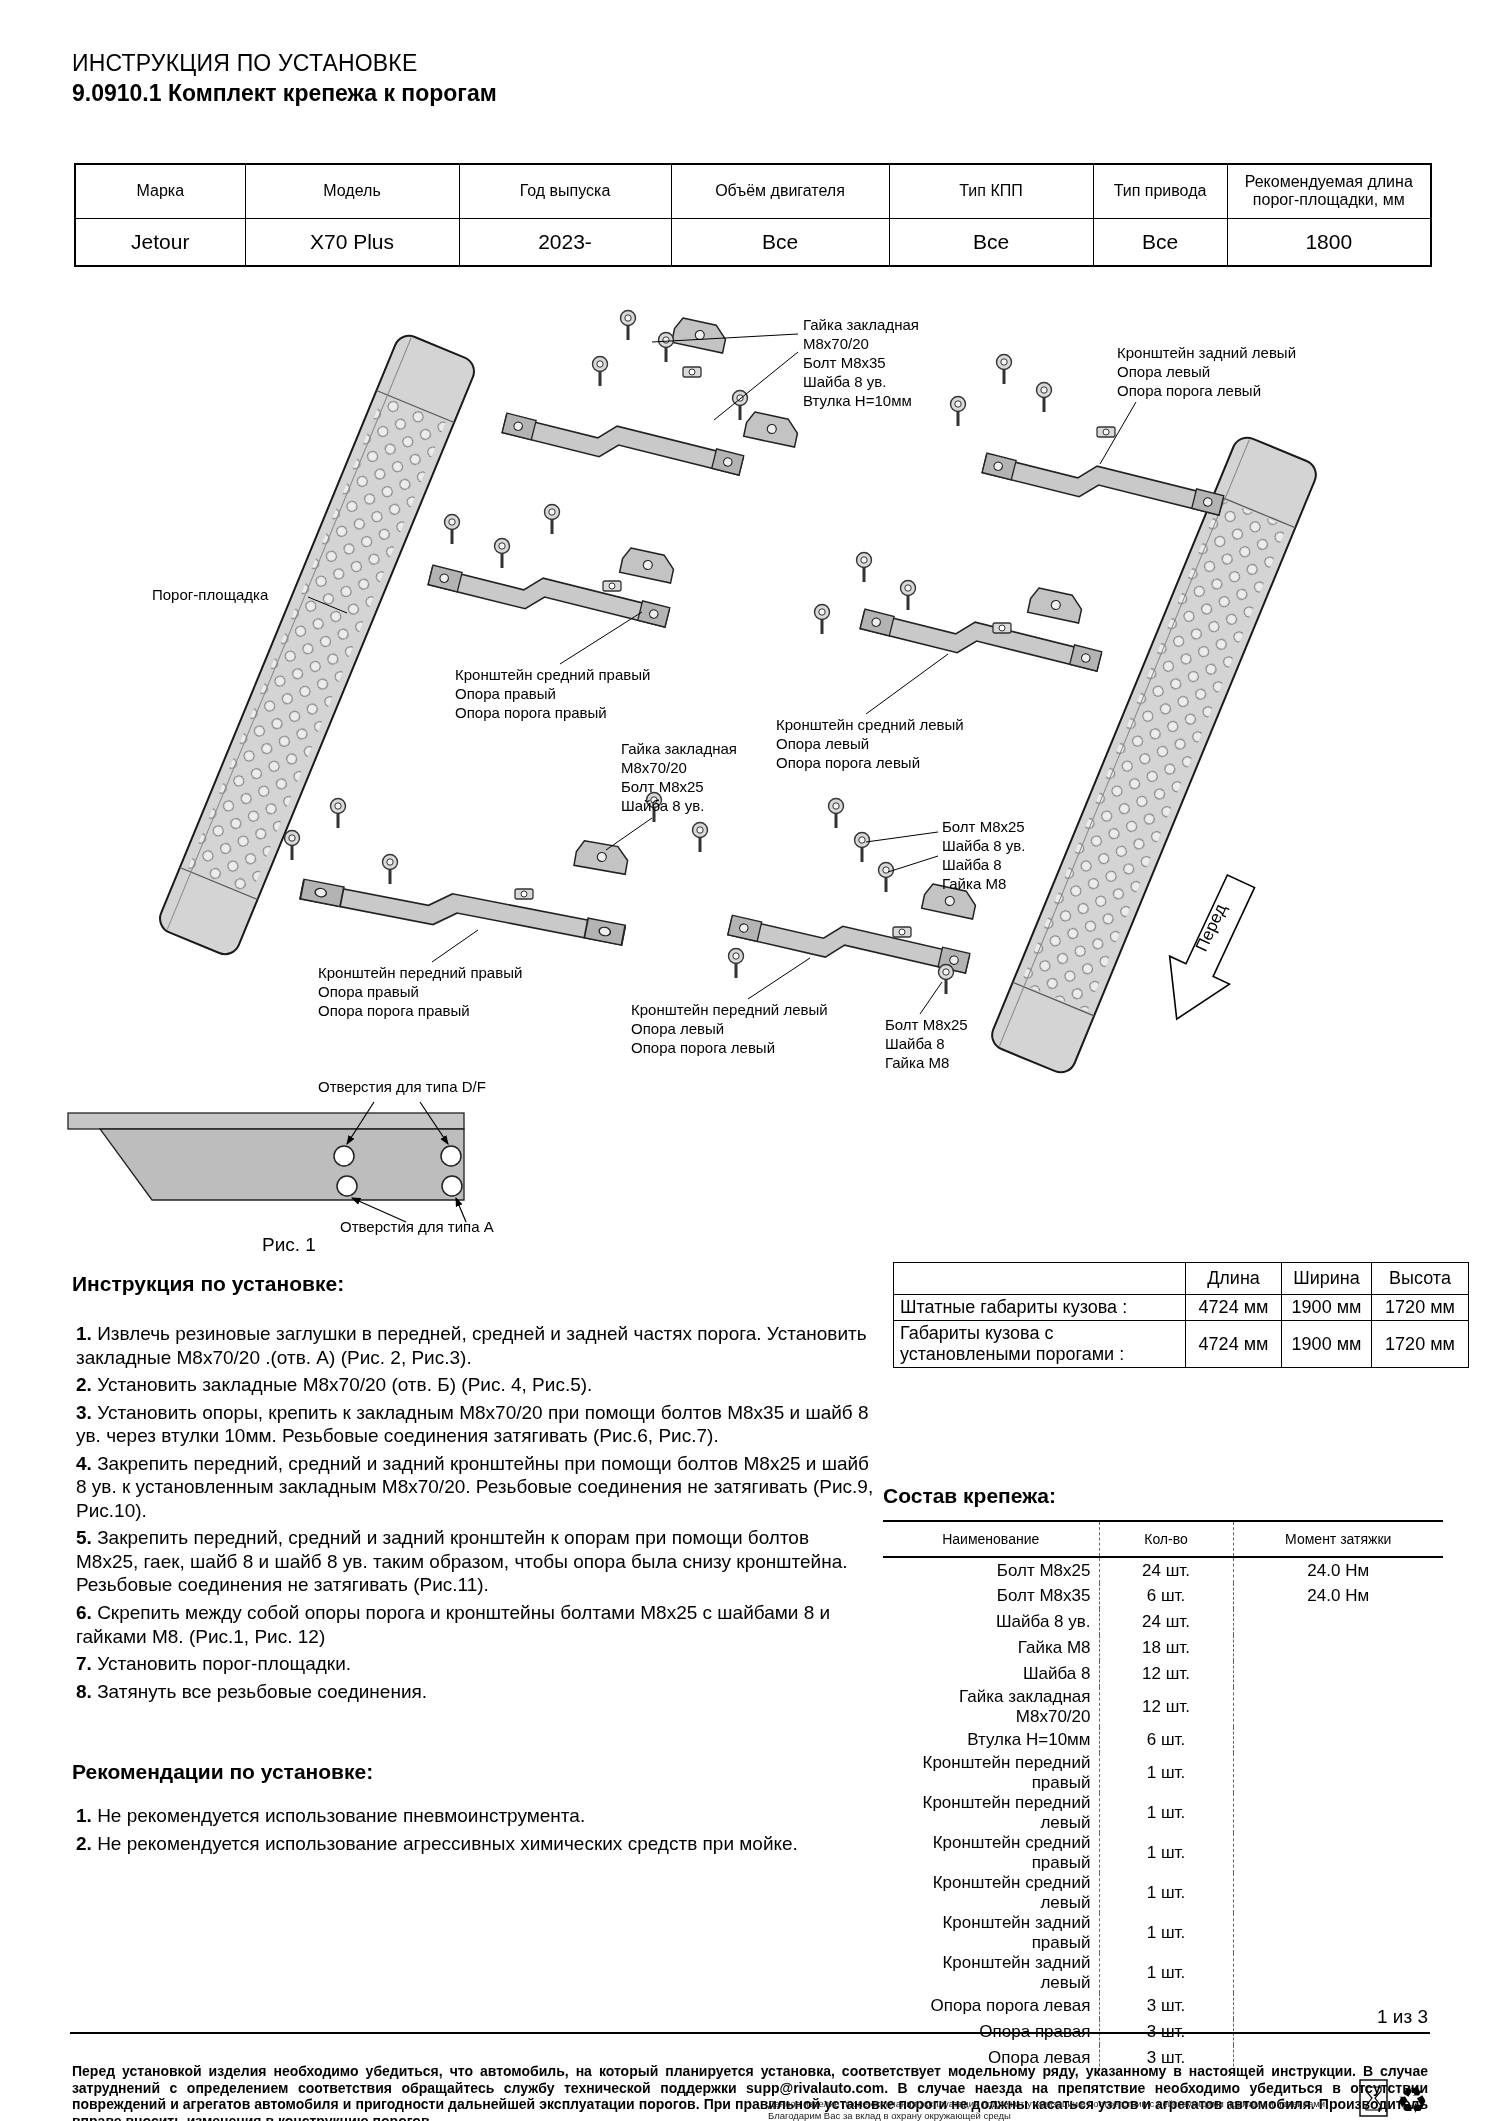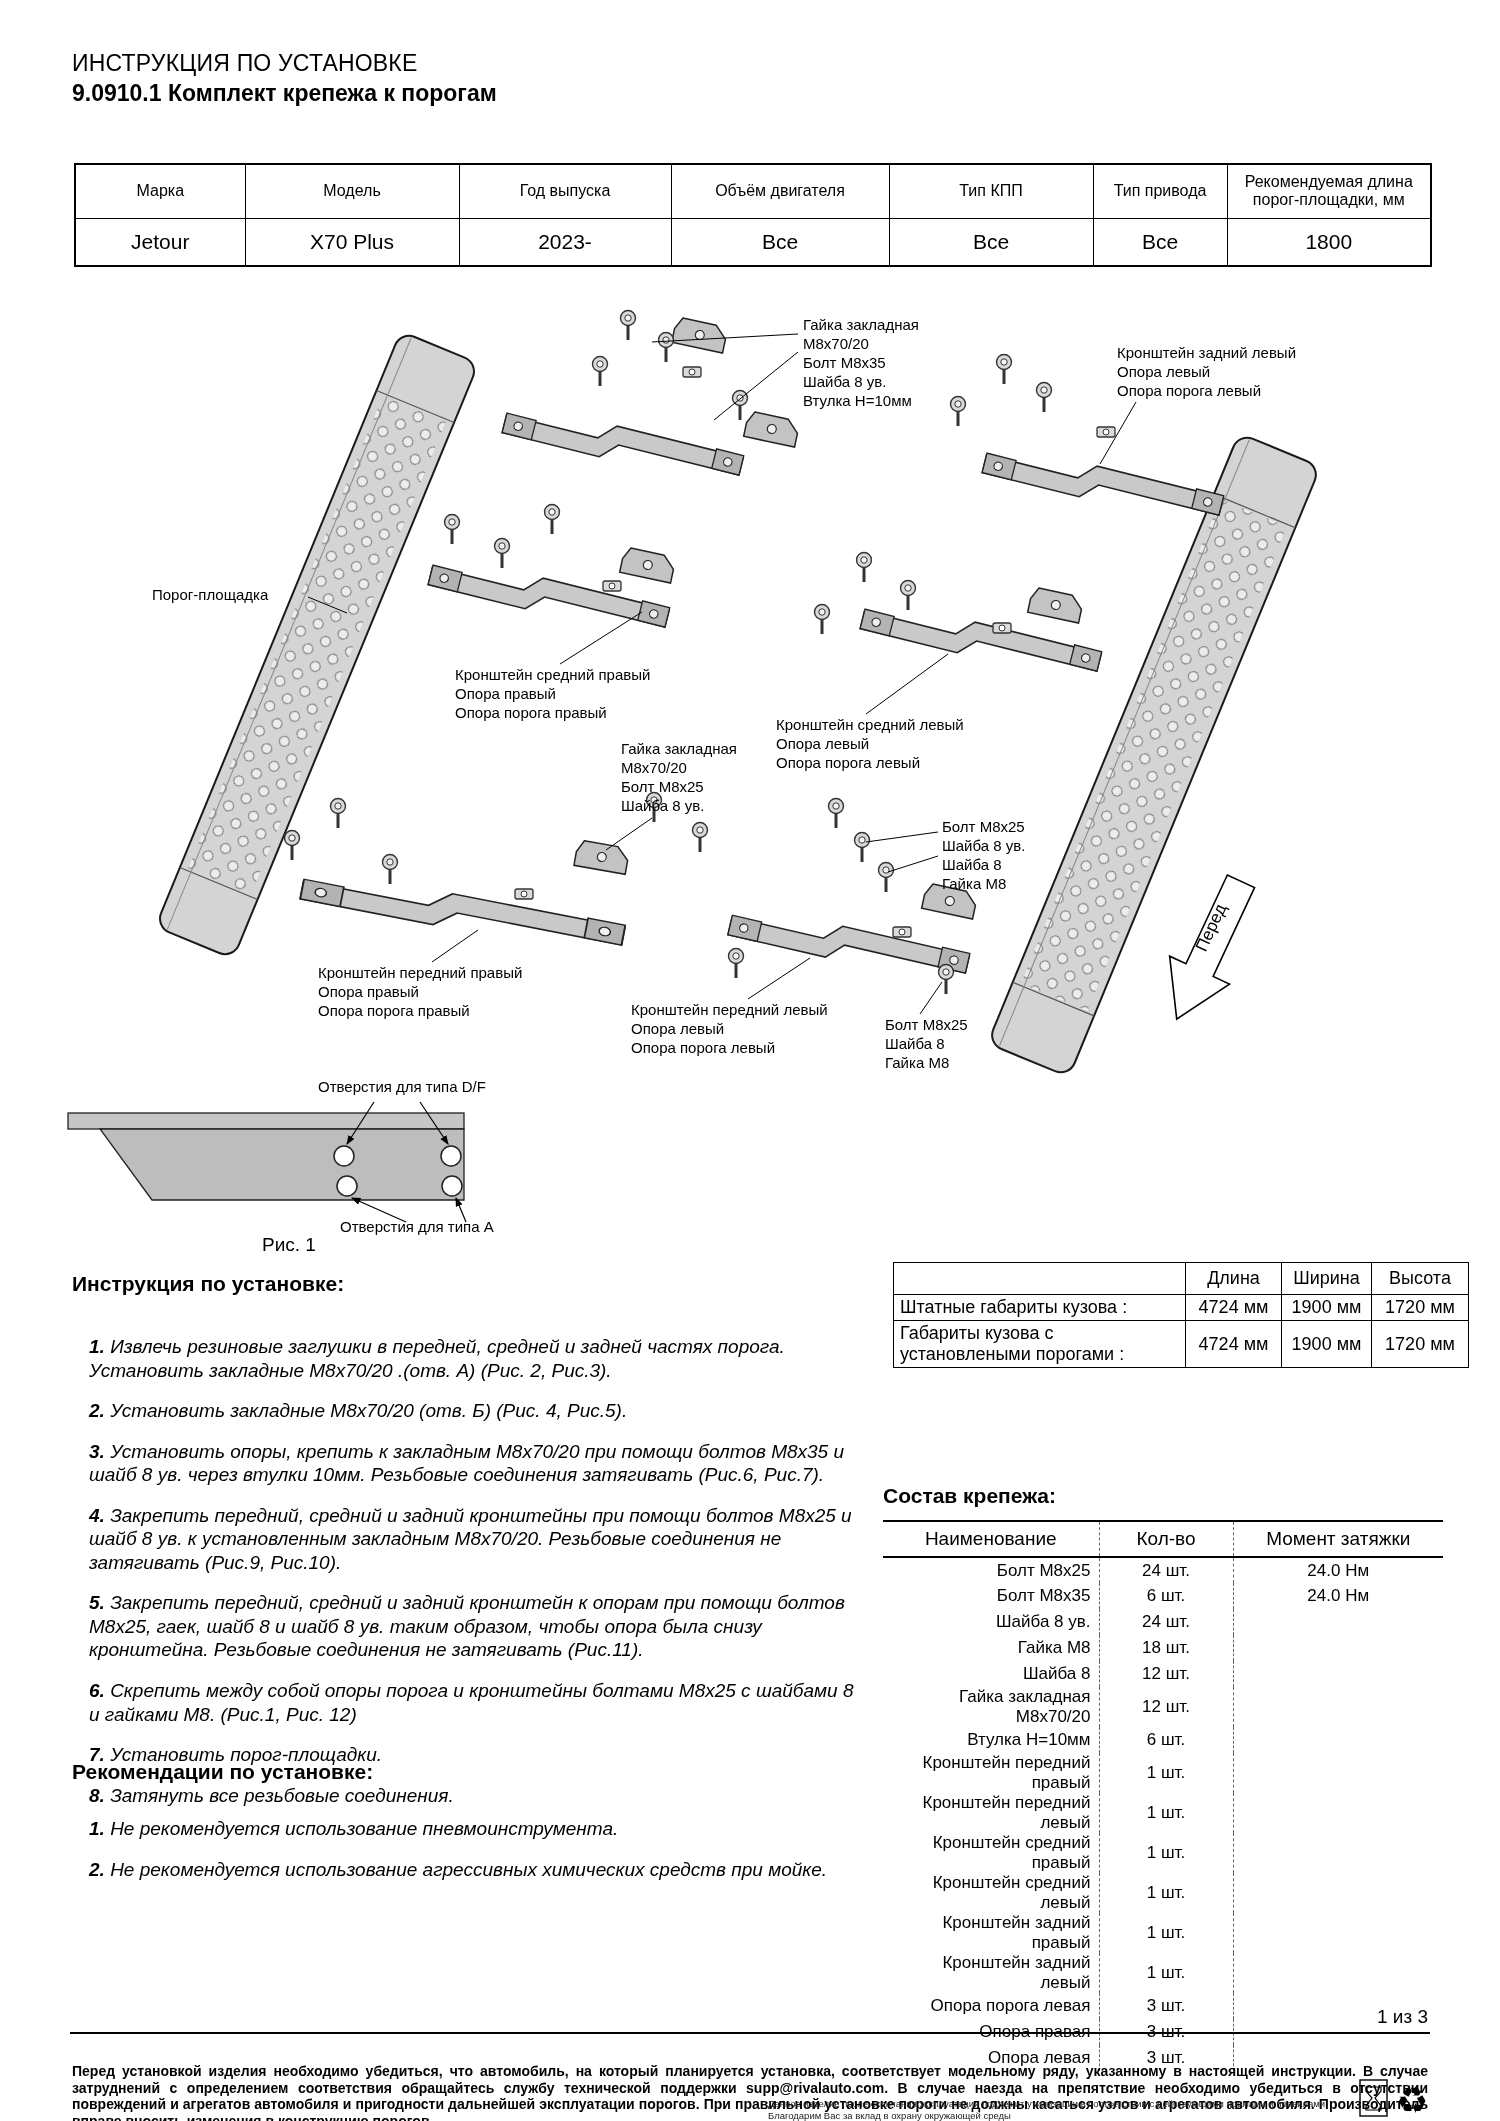"1. Извлечь резиновые заглушки в" .textcol p { font-style: italic -> none; margin: 17px -> 4px }
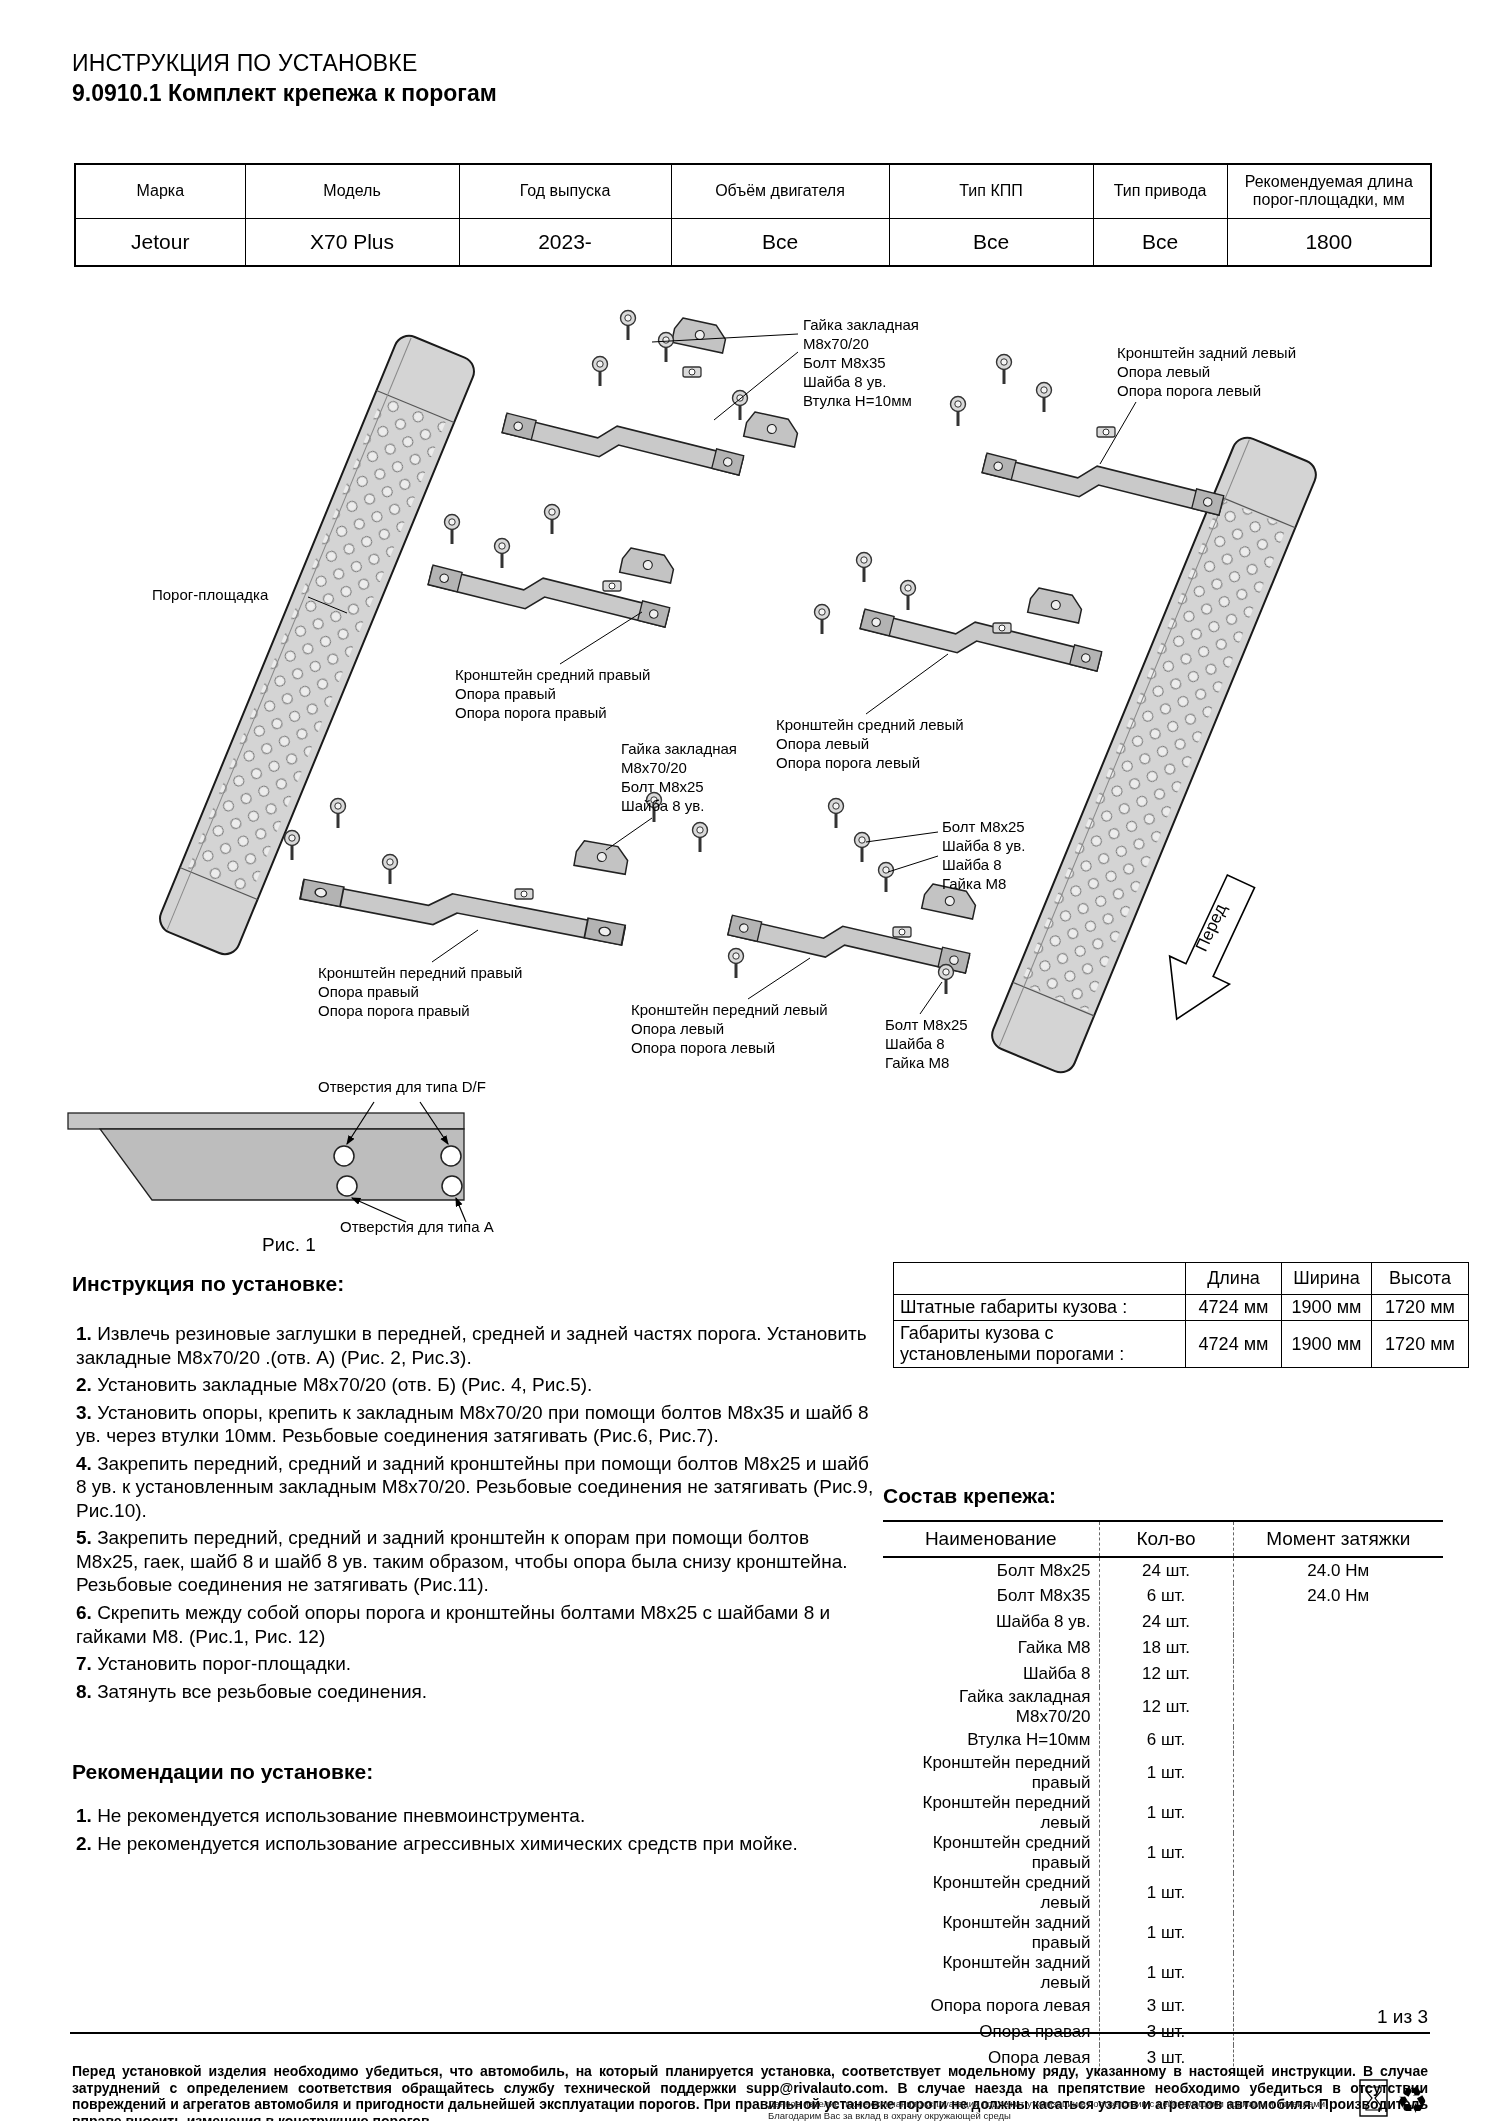"Наименование" .hwtable th { font-size: 19px -> 14px }
